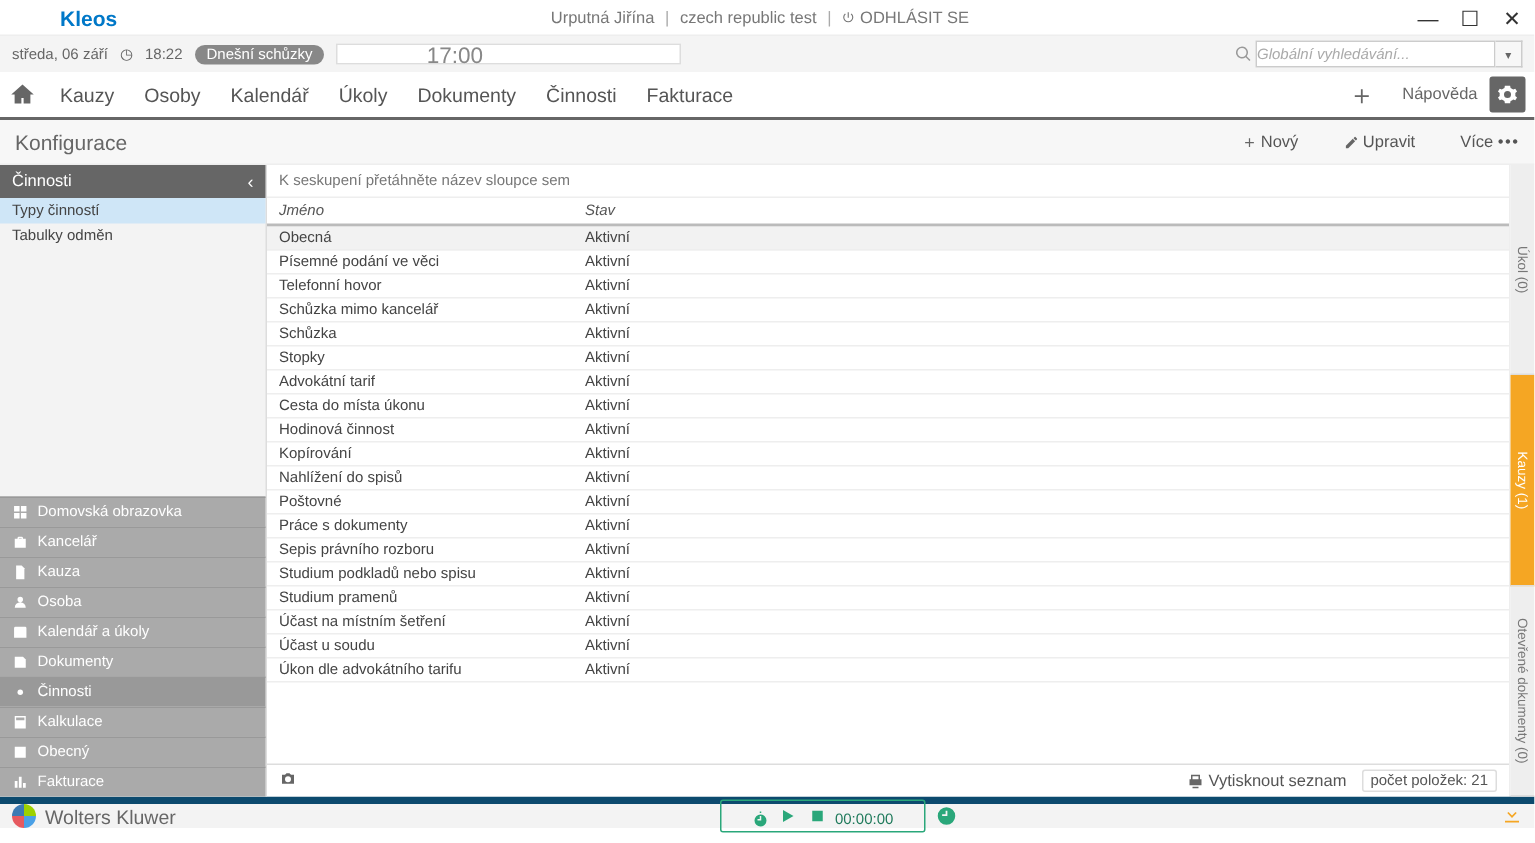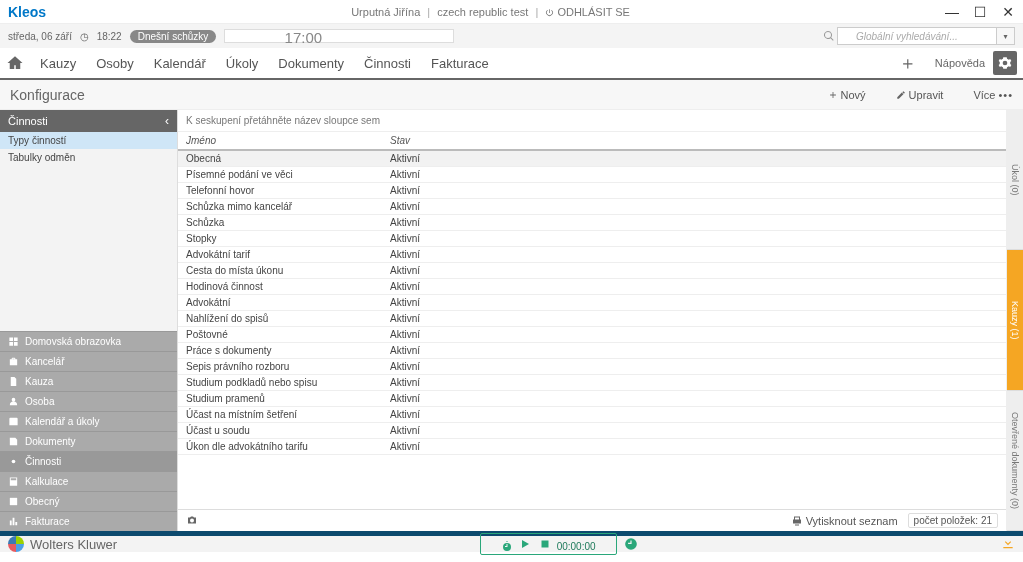"Kleos" .brand { margin-left: none -> 32px }
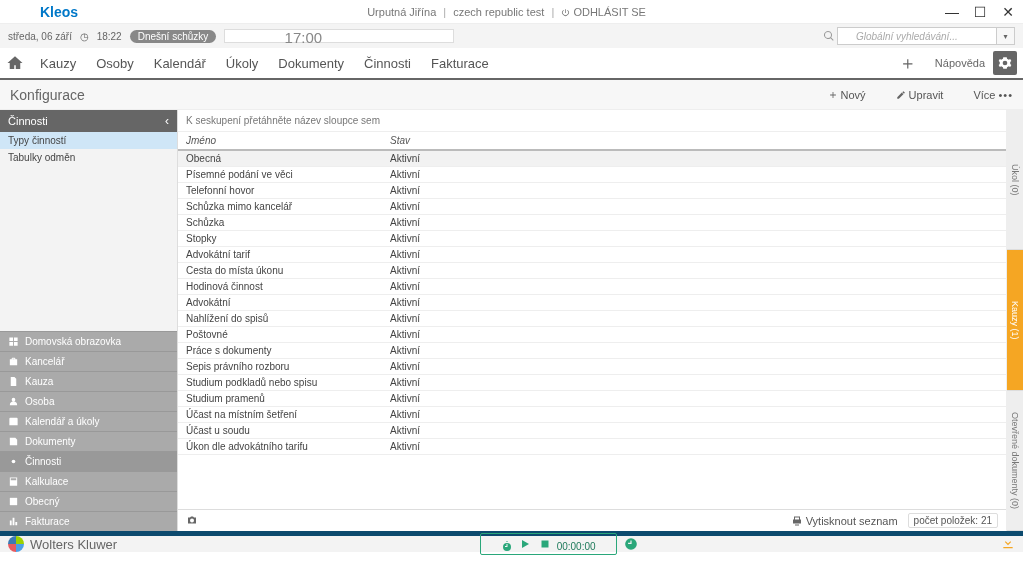"Globální vyhledávání..." .search-g input { padding: 0 18px -> 0 0 }
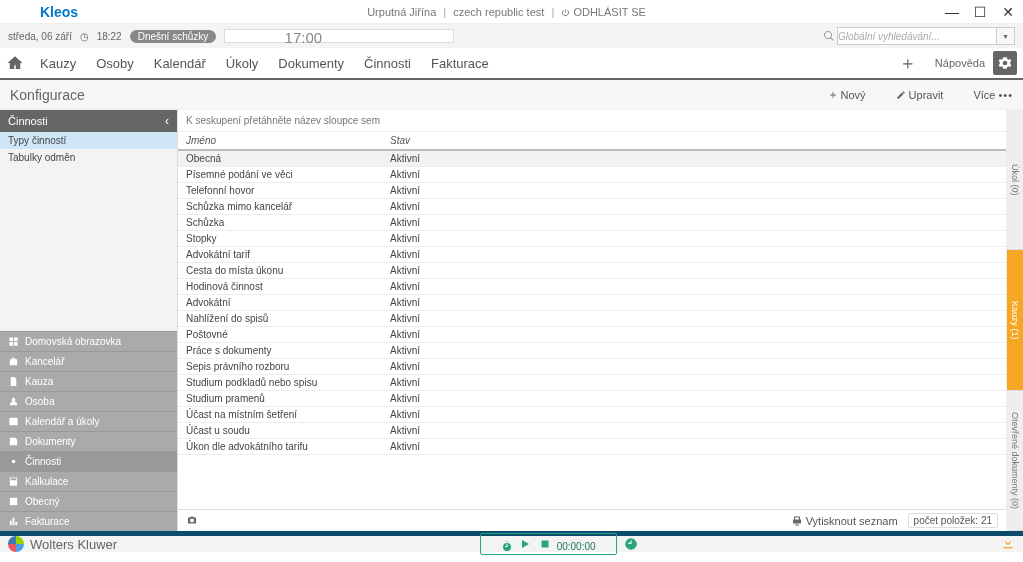"Advokátní" div.td { text: Advokátní -> Kopírování }
